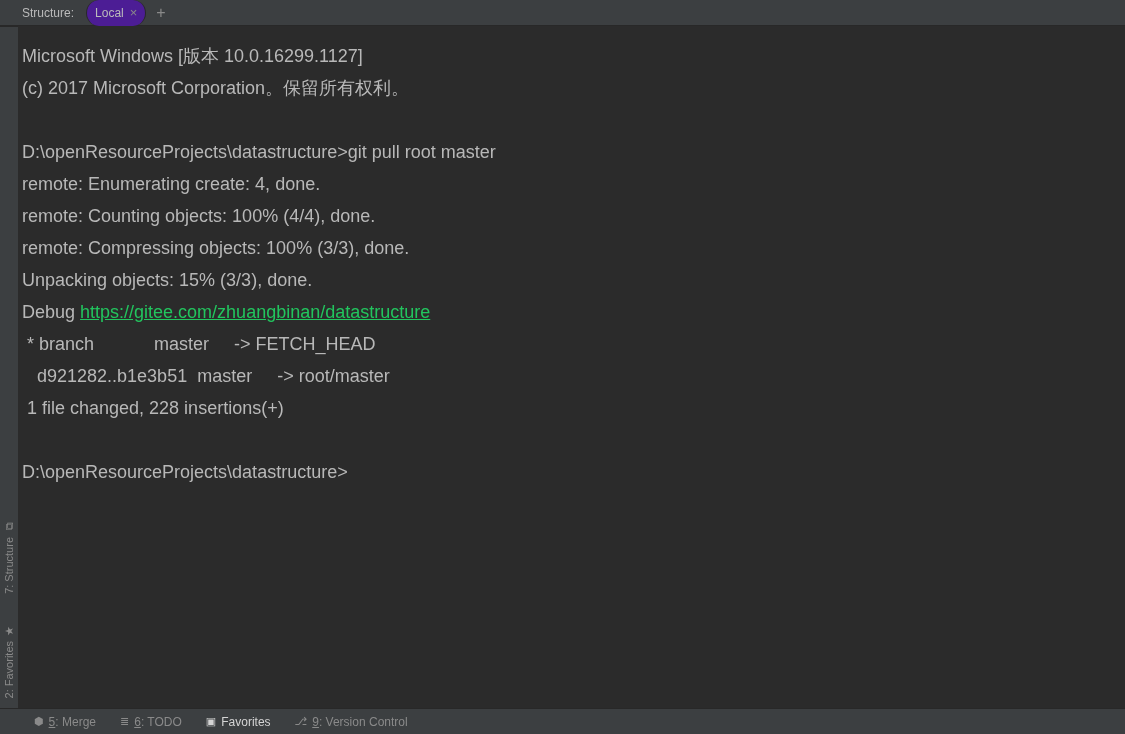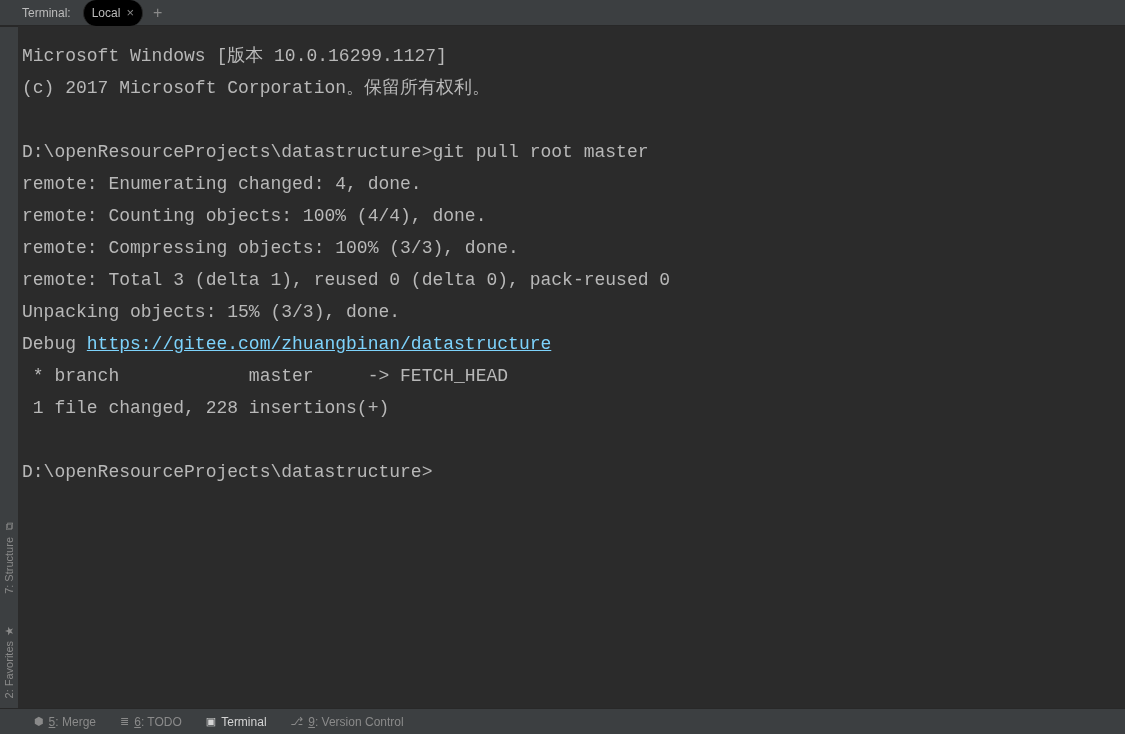"Terminal:" span.terminal-label { text: Terminal -> Structure }
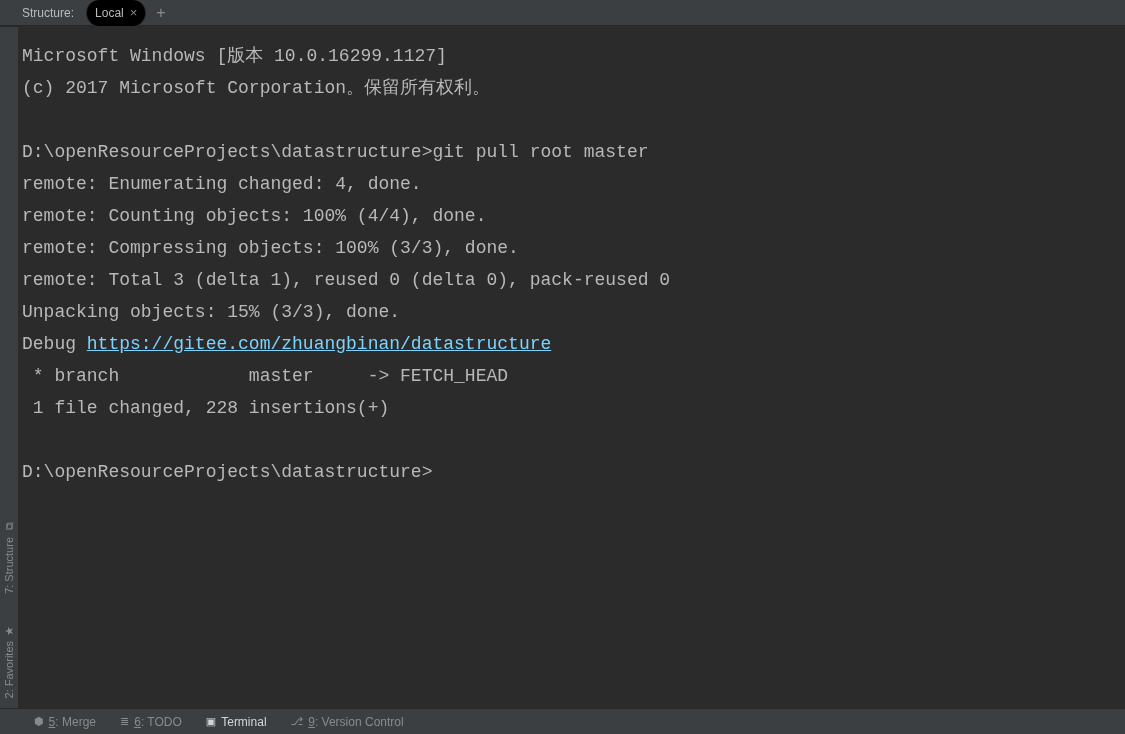"Local" .tab { background: #000000 -> #4c1d95 }
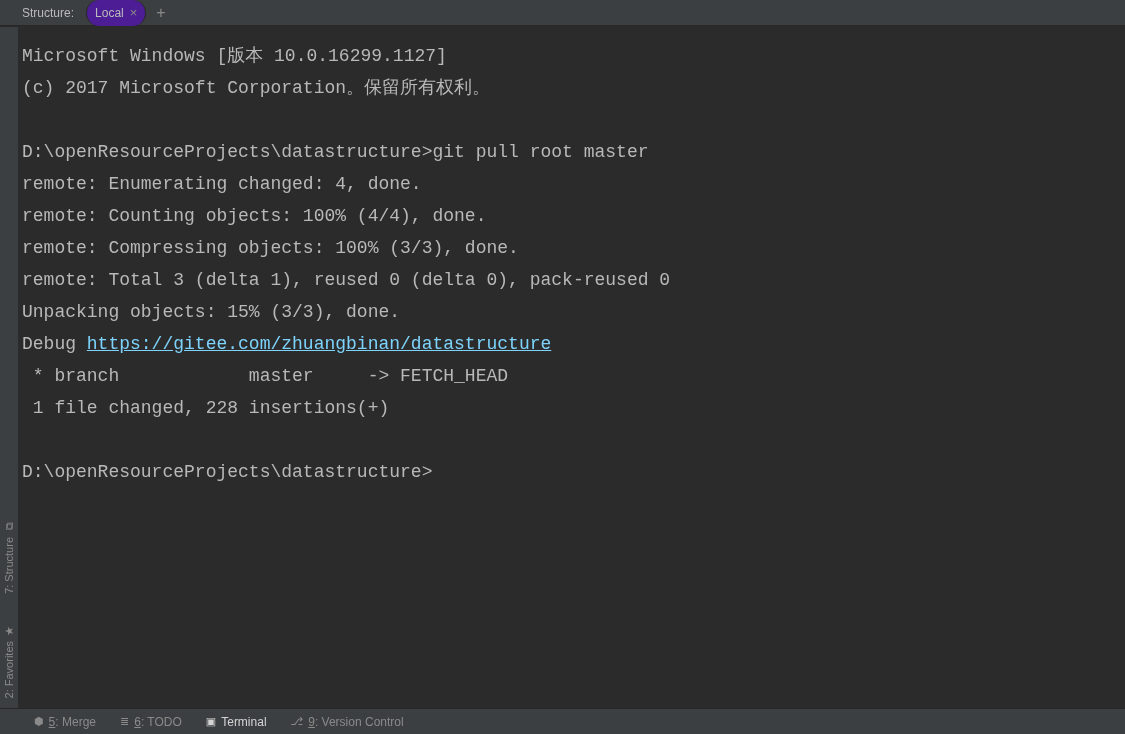"Microsoft Windows [版本 10.0.16299.1127]" .terminal-body pre { font-family: Liberation Mono, monospace -> Liberation Sans, sans-serif }
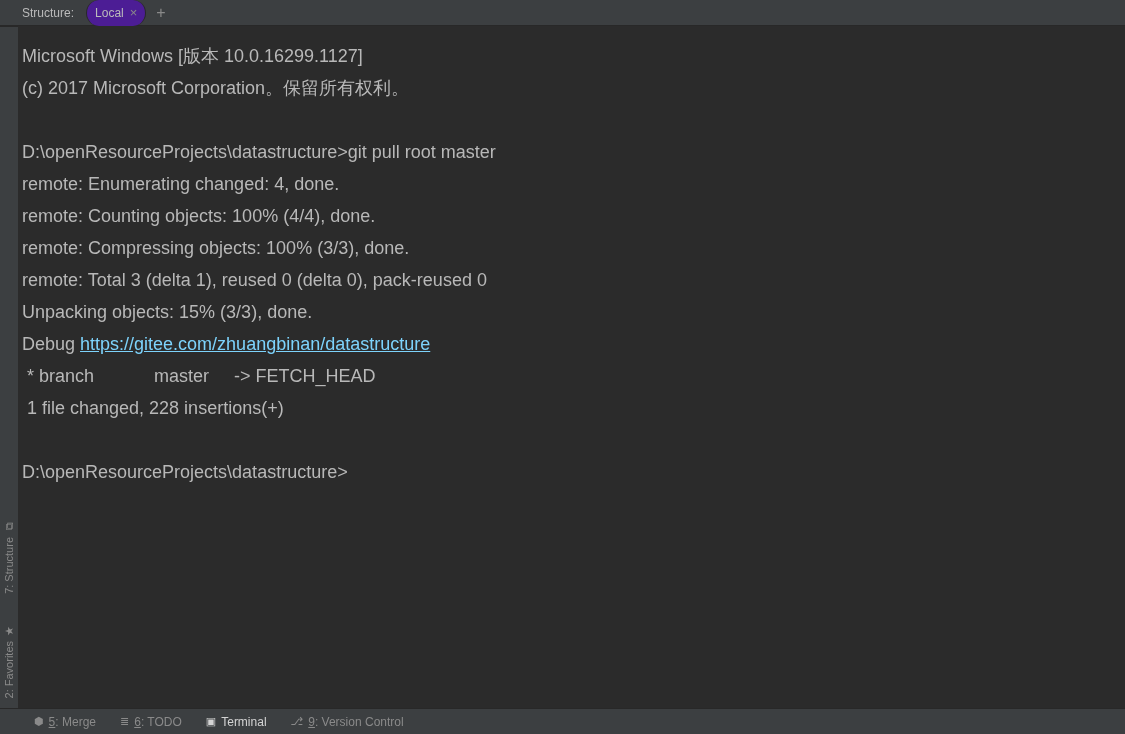"remote: Enumerating changed: 4, done." pre { text: changed -> create }
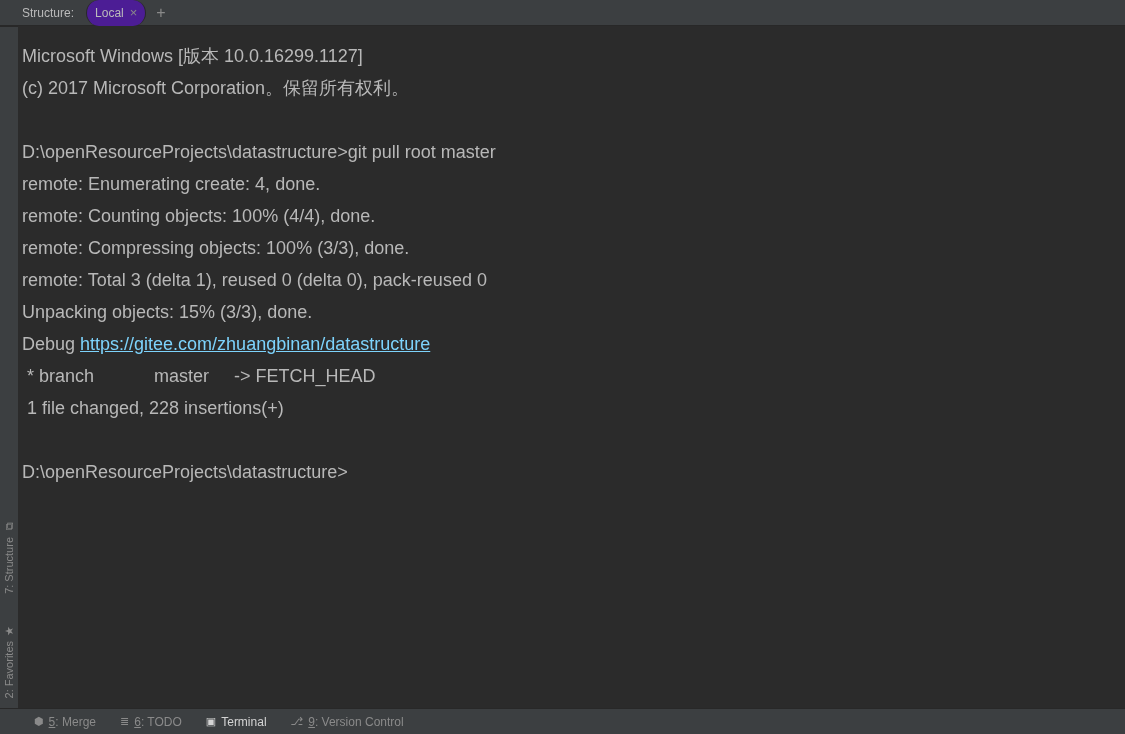"remote: Total 3 (delta 1)," pre { html: <pre>remote: Total 3 (delta 1), reused 0 (delta 0), pack-reused 0</pre> -> none }
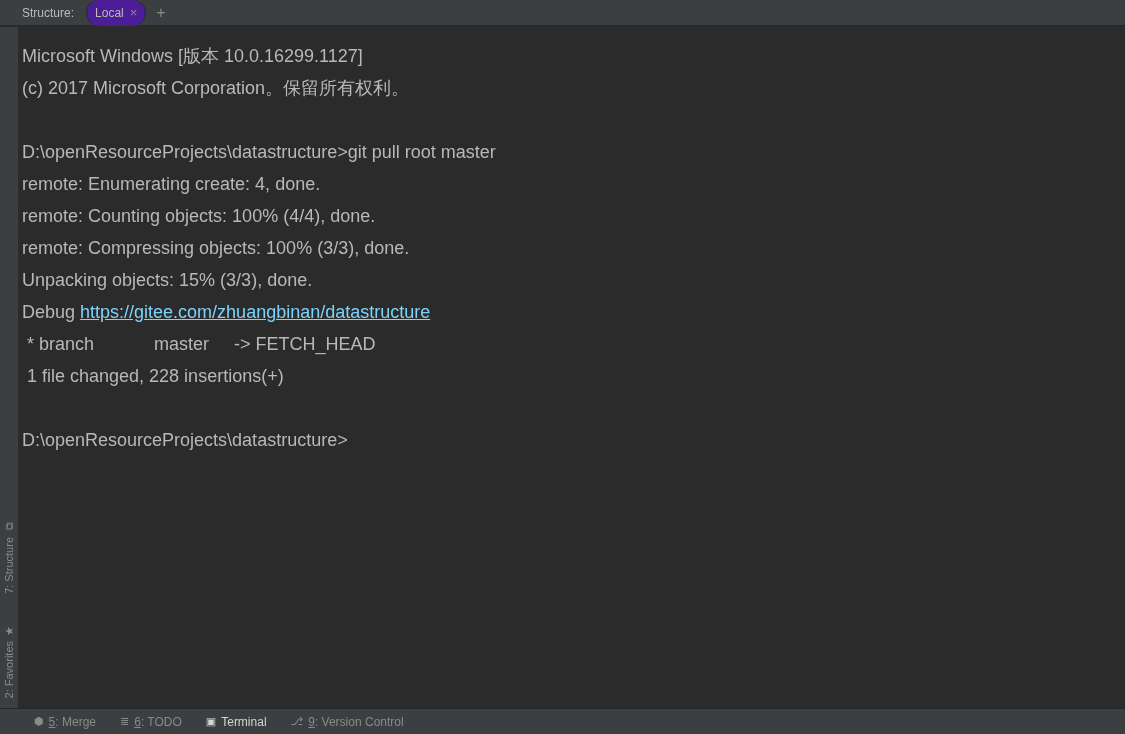"https://gitee.com/zhuangbinan/datastruct" .link { color: #7dd3fc -> #22c55e }
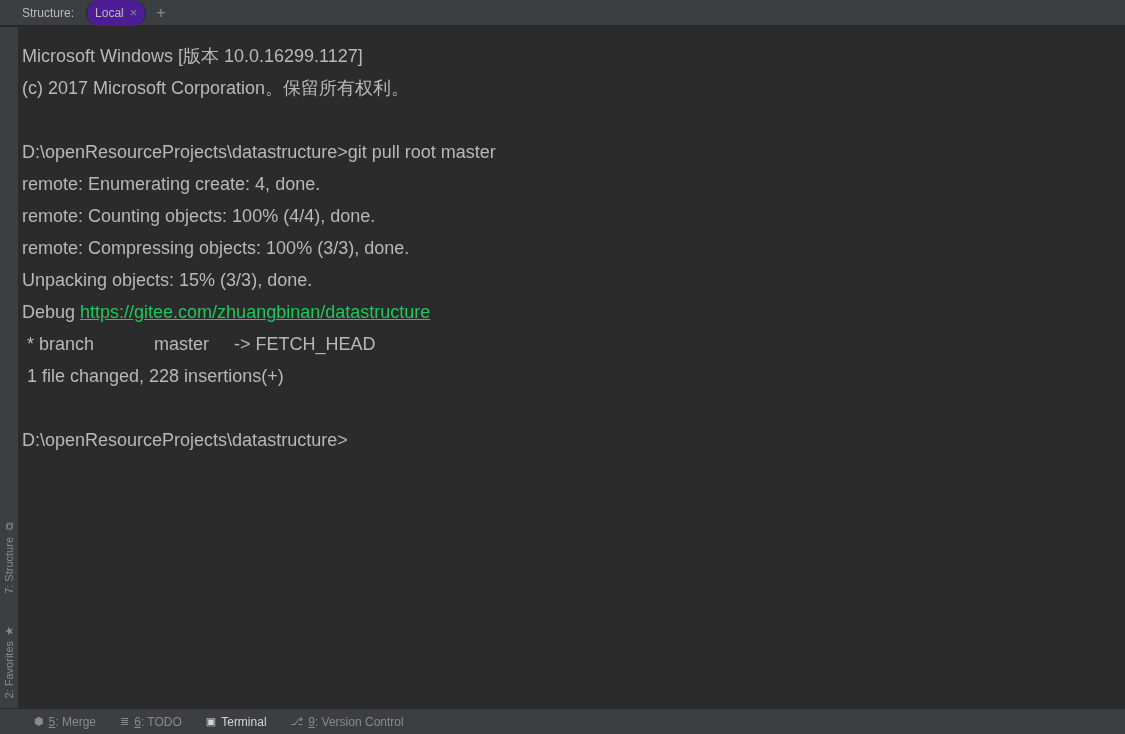"d921282..b1e3b51 master -> root/master" pre { html: none -> <pre> d921282..b1e3b51 master -&gt; root/master</pre> }
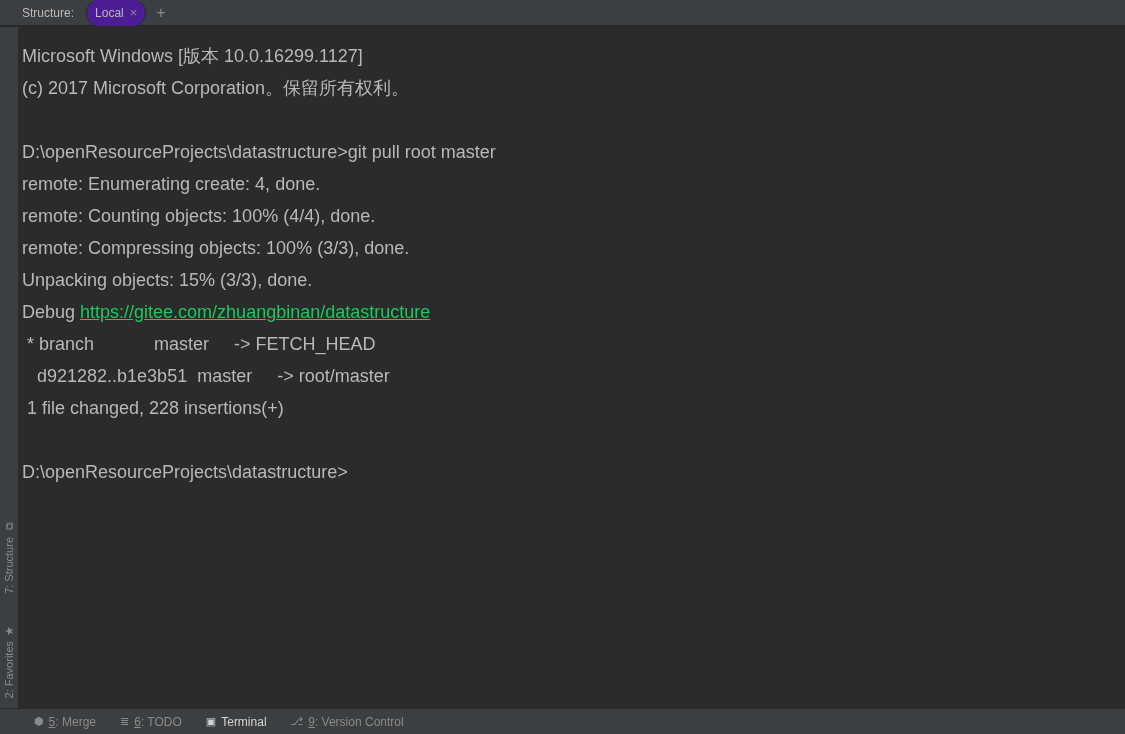"Terminal" span { text: Terminal -> Favorites }
